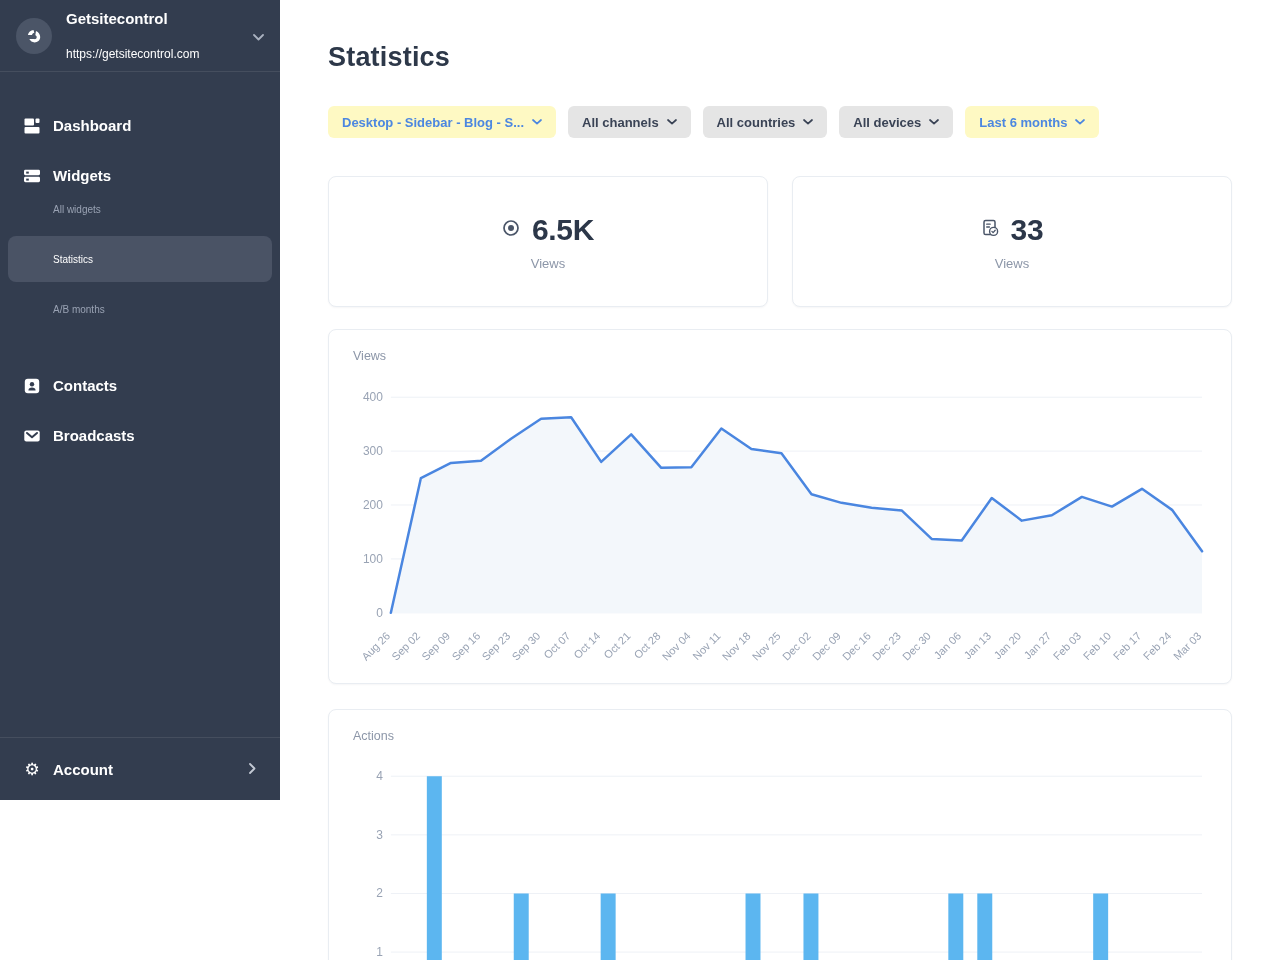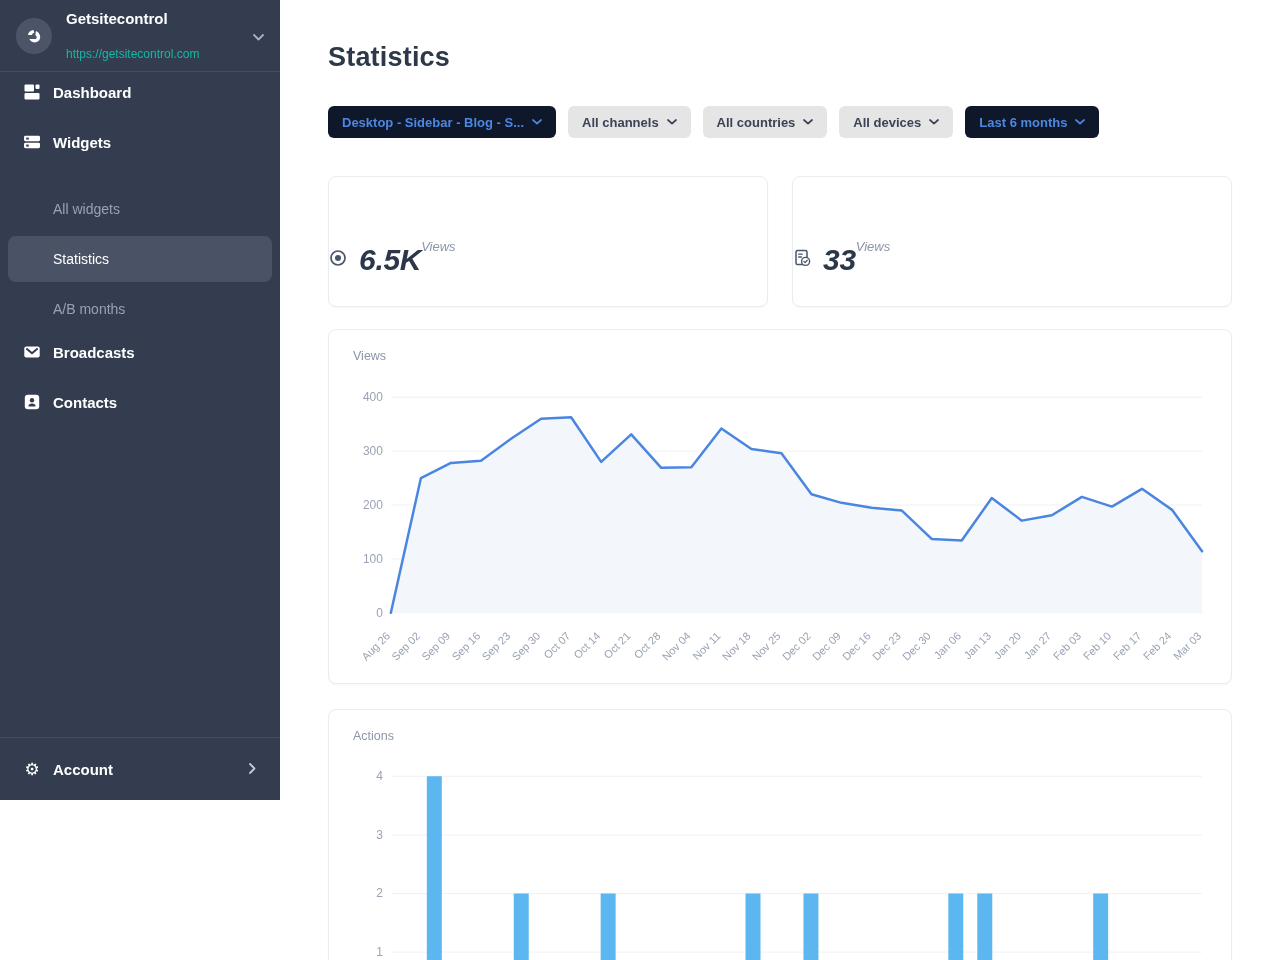"https://getsitecontrol.com" .site-url { color: #14b8a6 -> #ffffff }
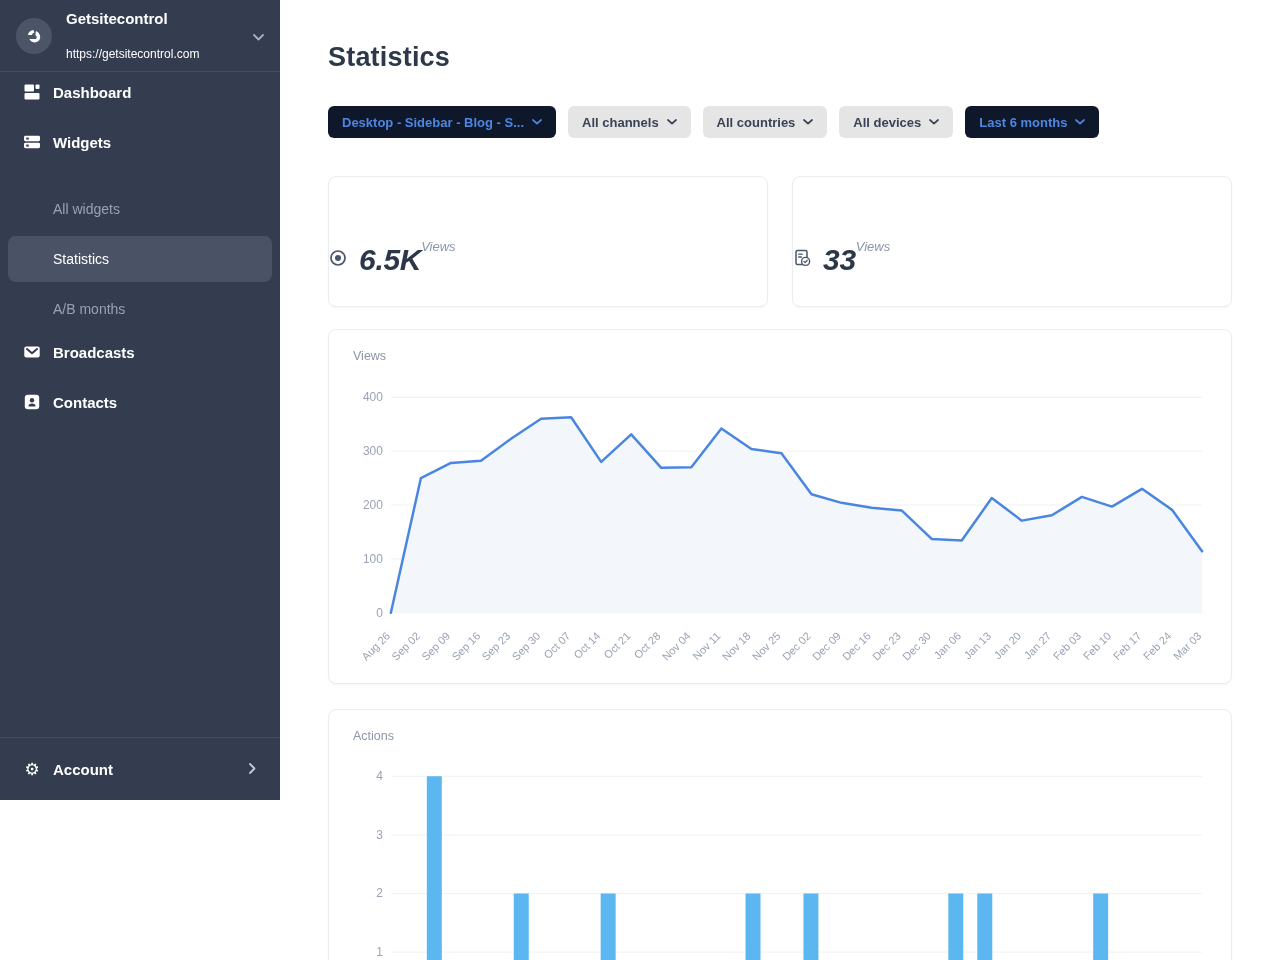"Dashboard" .nav-item { align-items: flex-start -> flex-end }
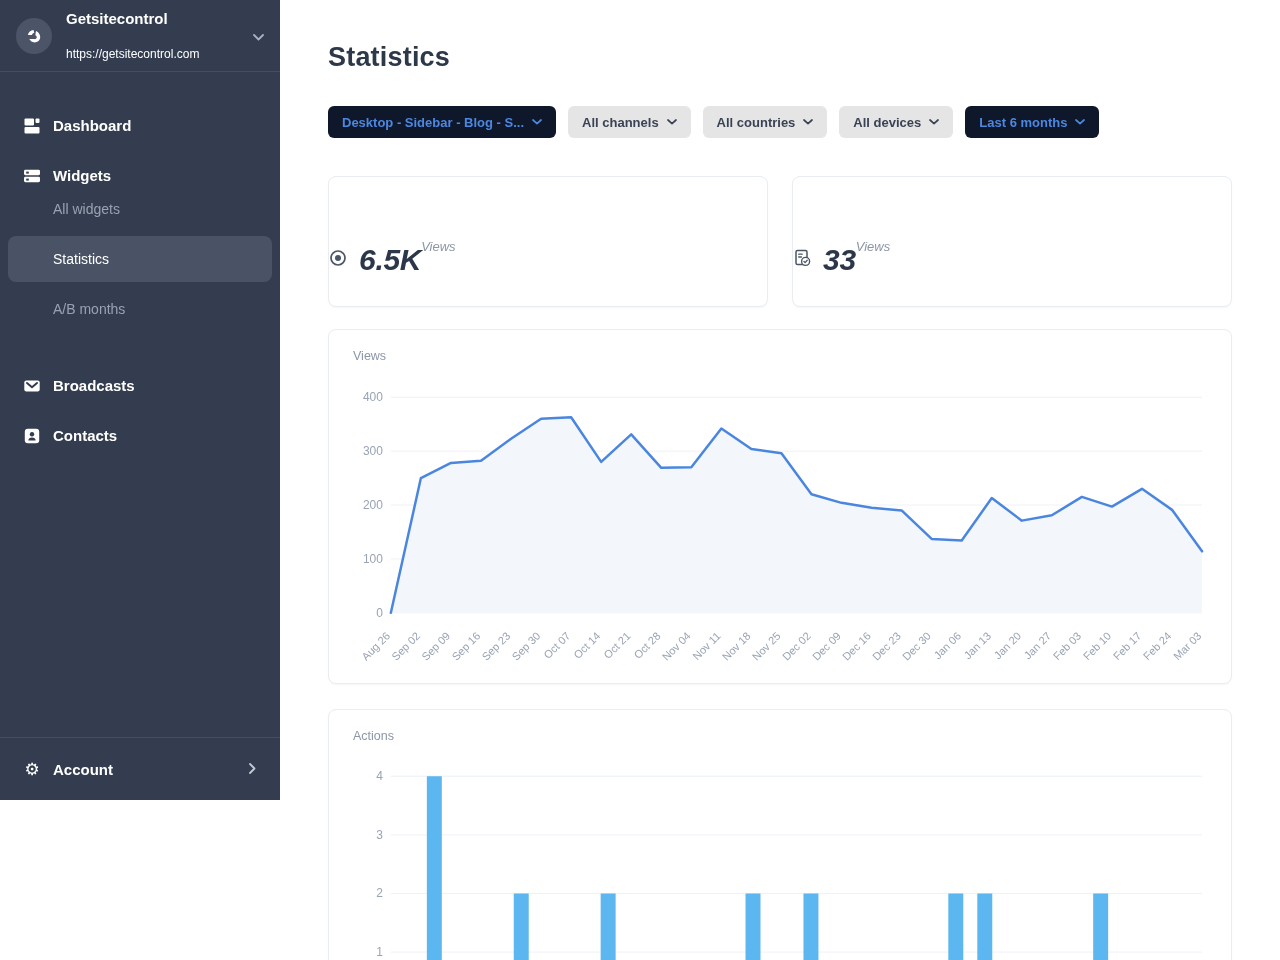"Desktop - Sidebar - Blog" .filter-btn.blue { background: #0f172a -> #fef9c3 }
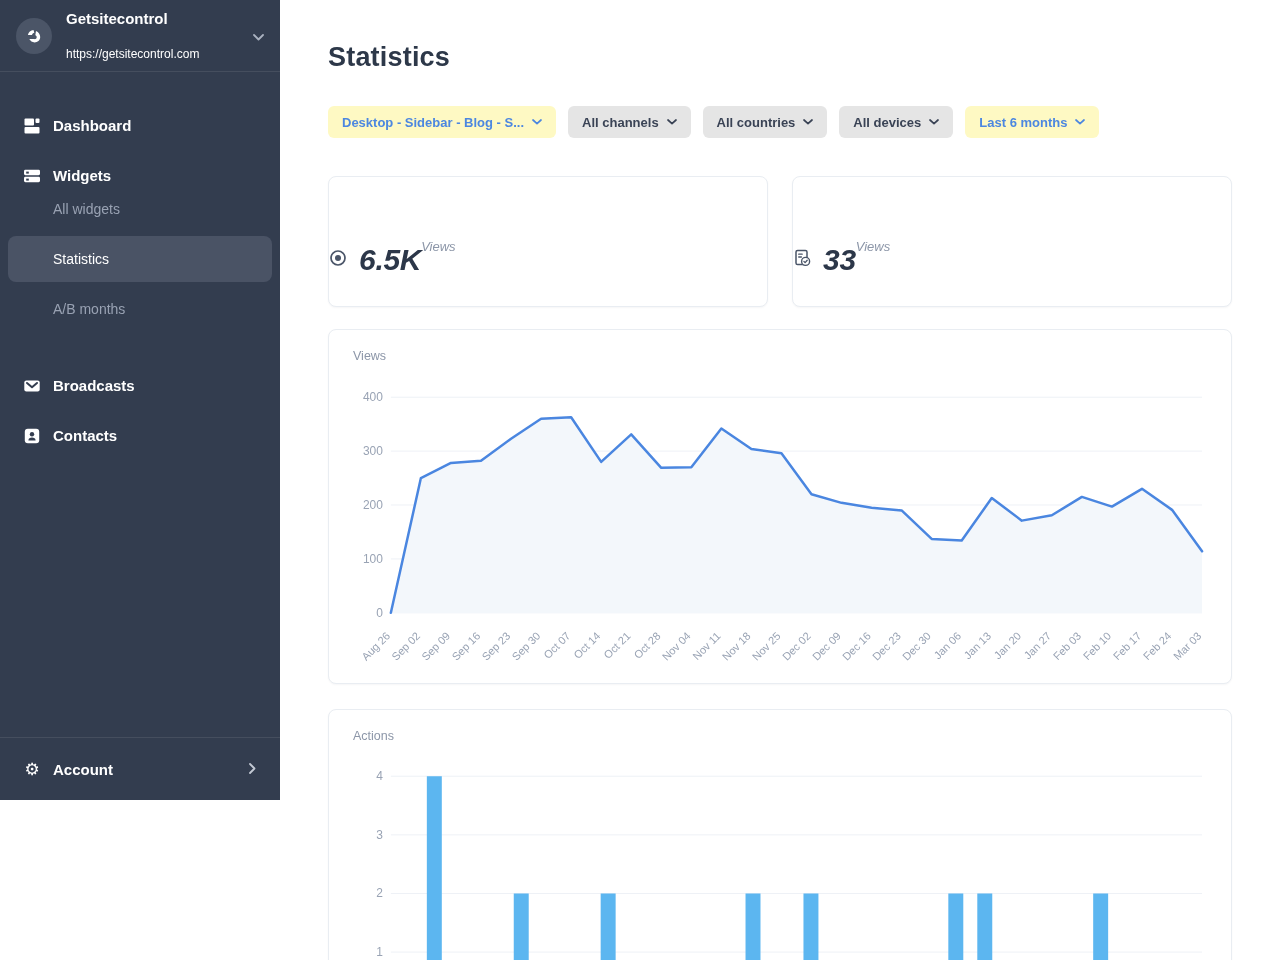"All widgets" .nav-sub { font-size: 14px -> 10px }
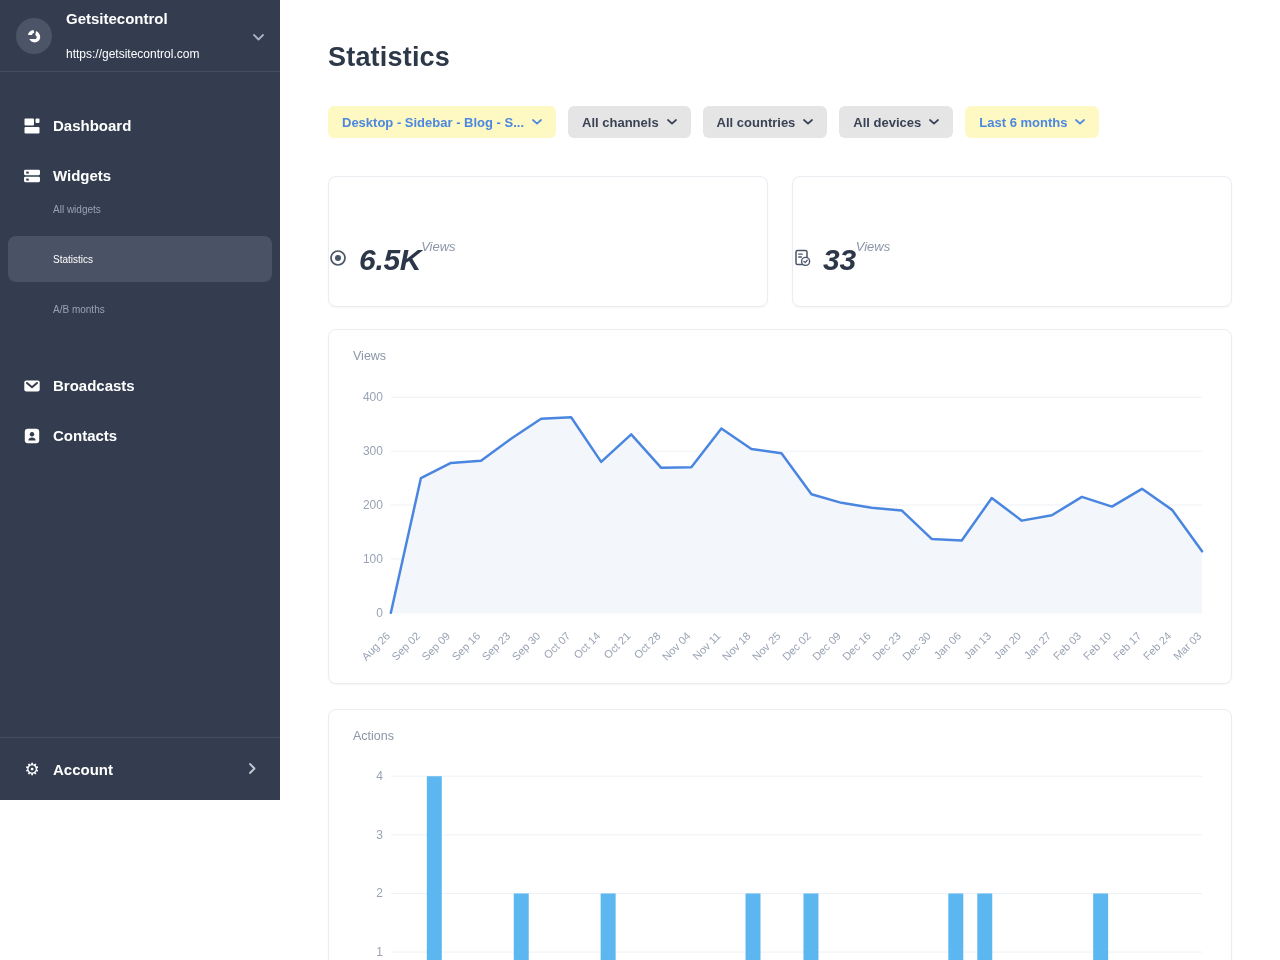"6.5K" .stat-card { flex-direction: none -> column; font-style: italic -> none }
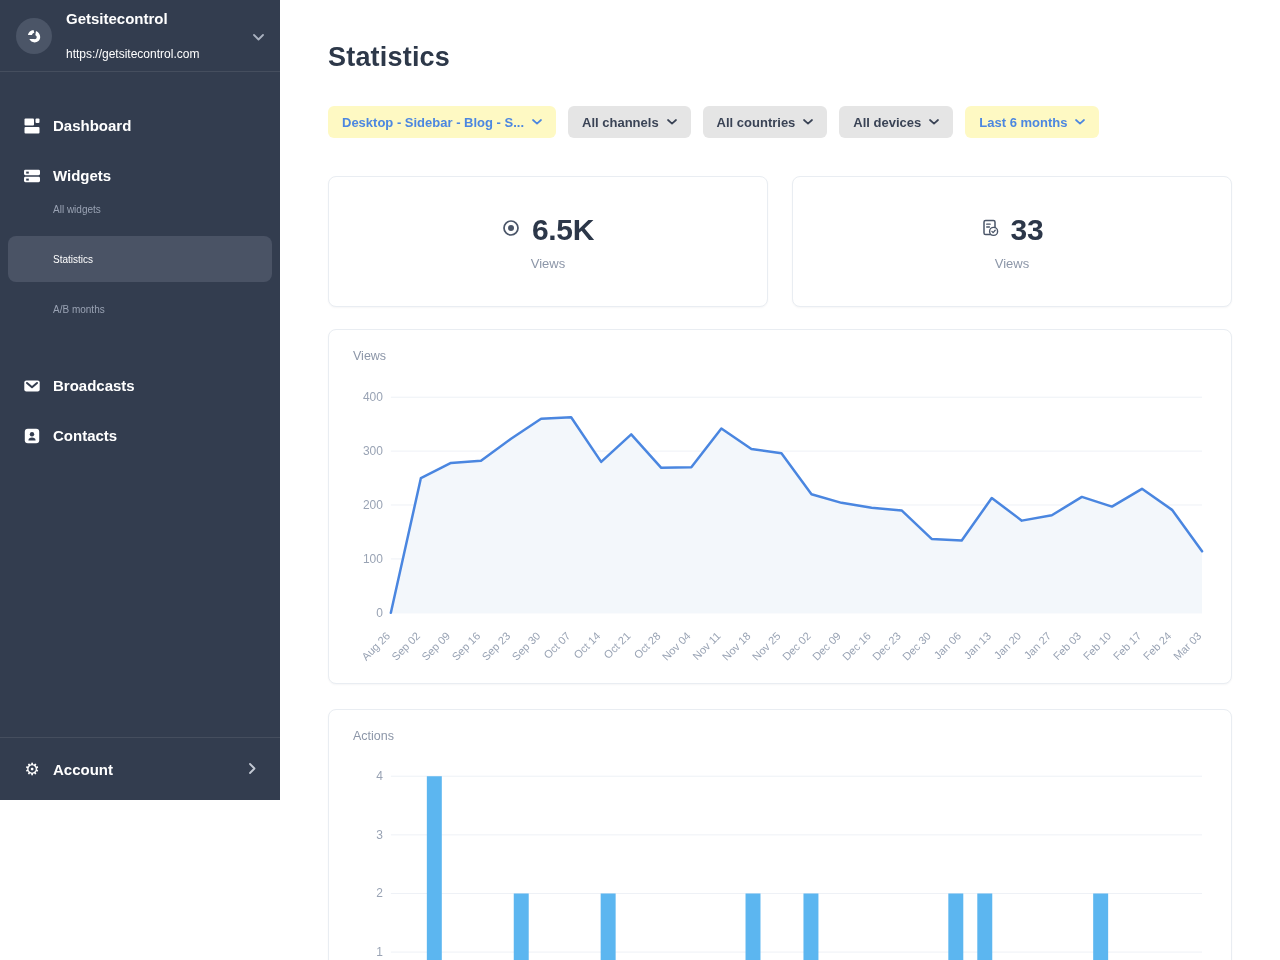"Broadcasts" div.nav-item { order: before "Contacts" -> after "Contacts" }
